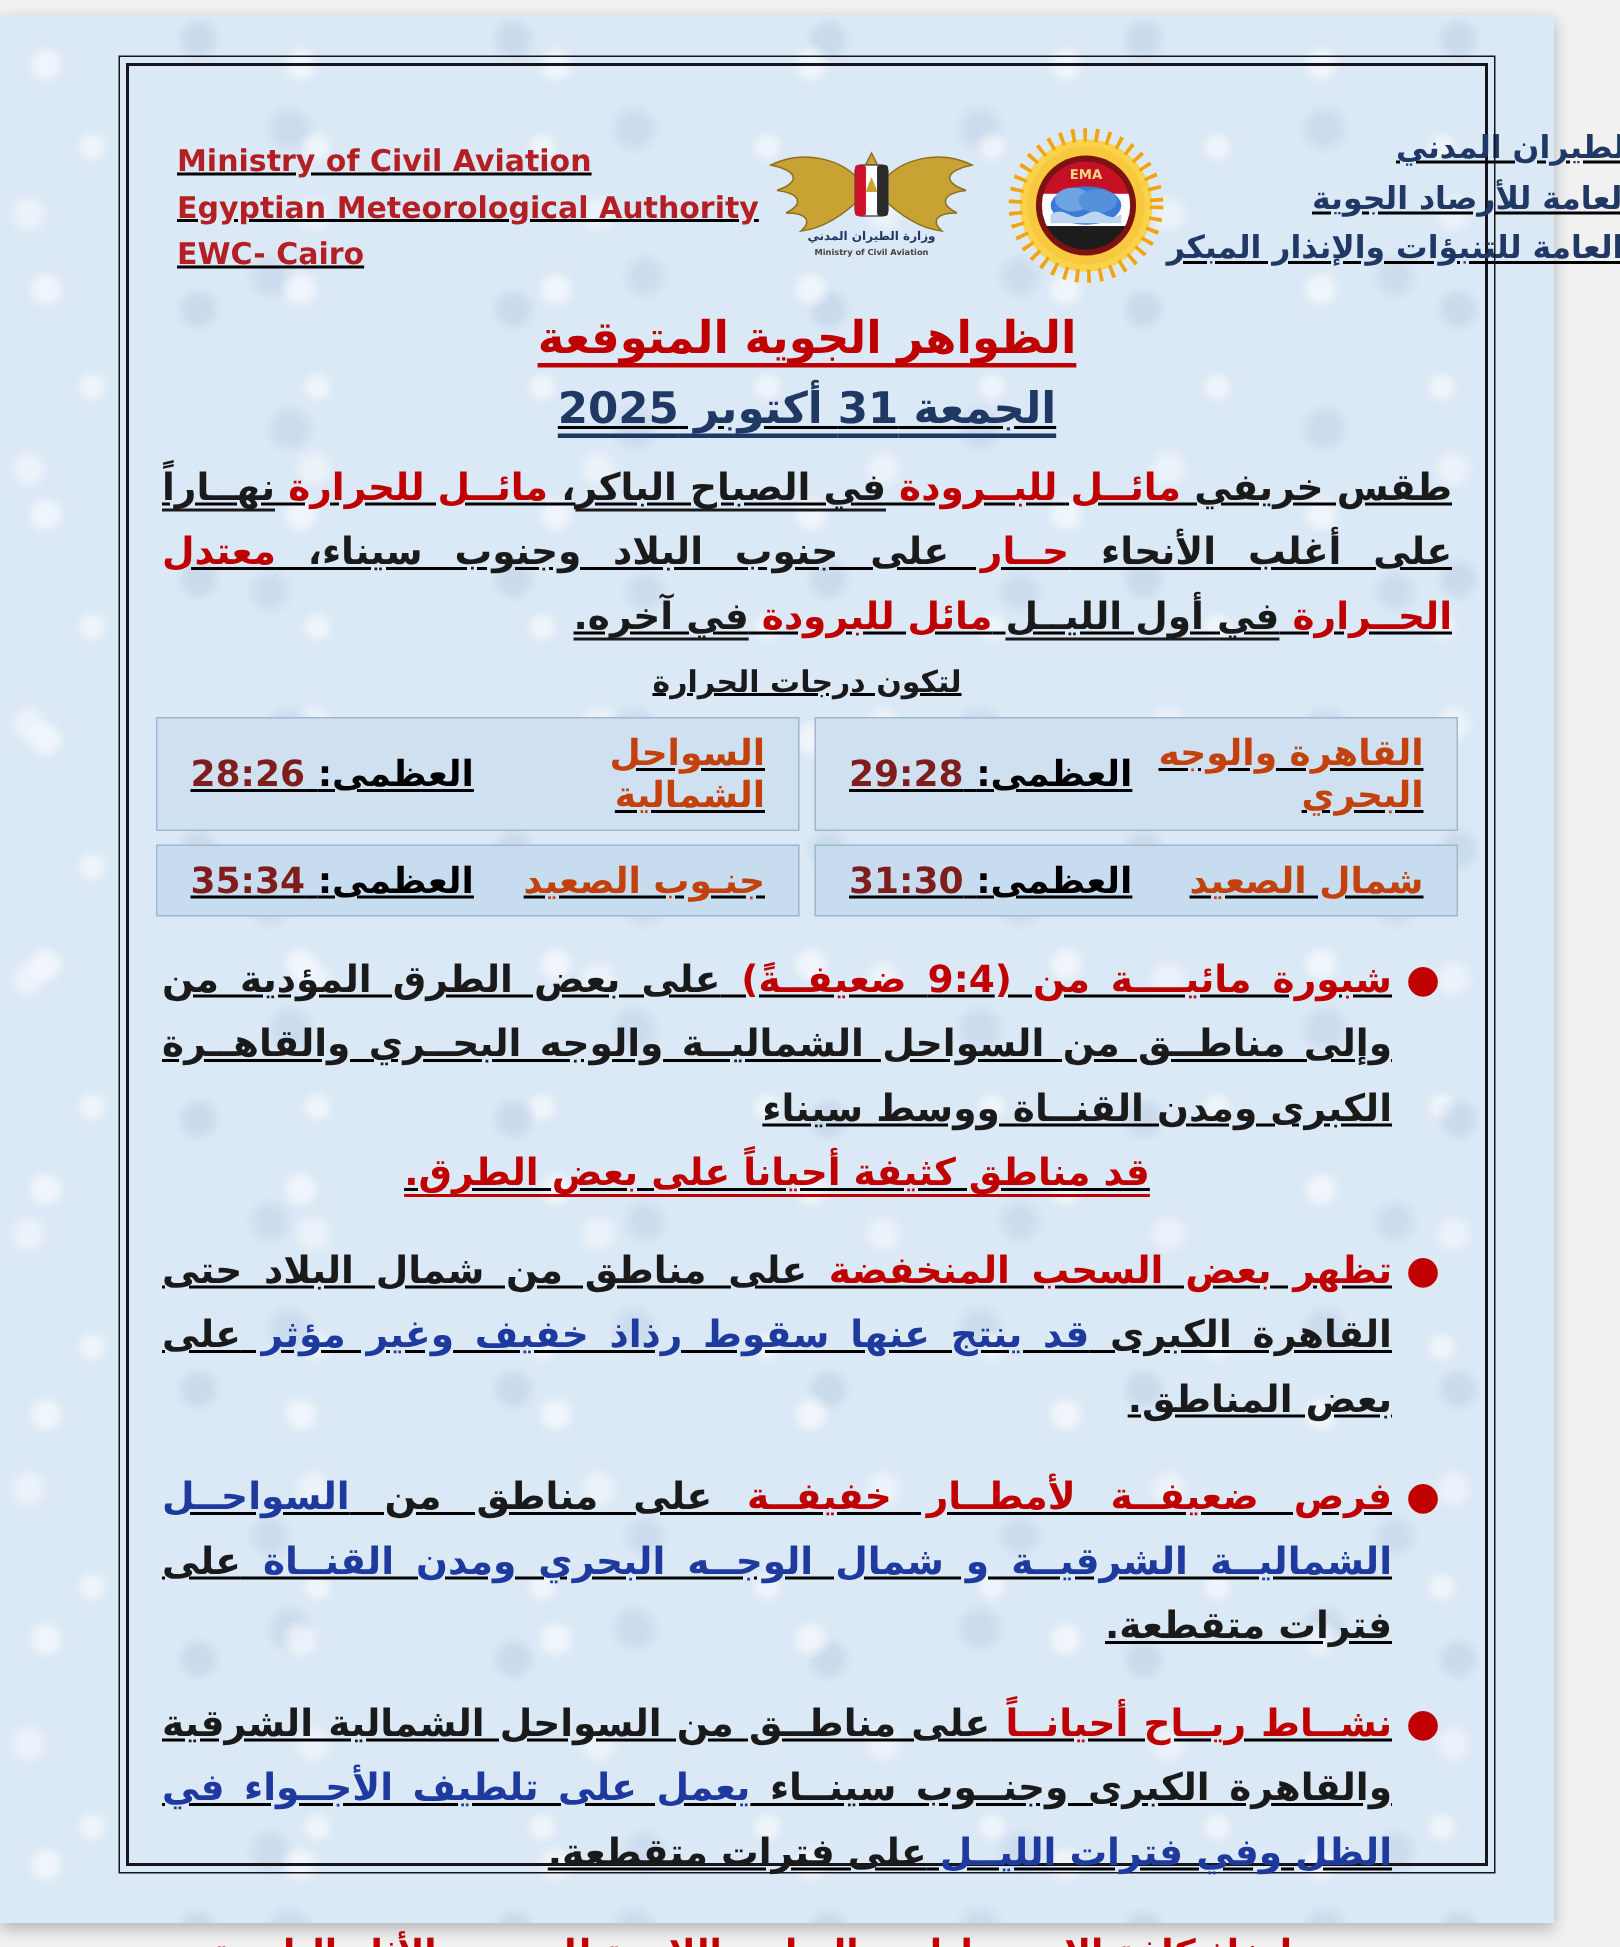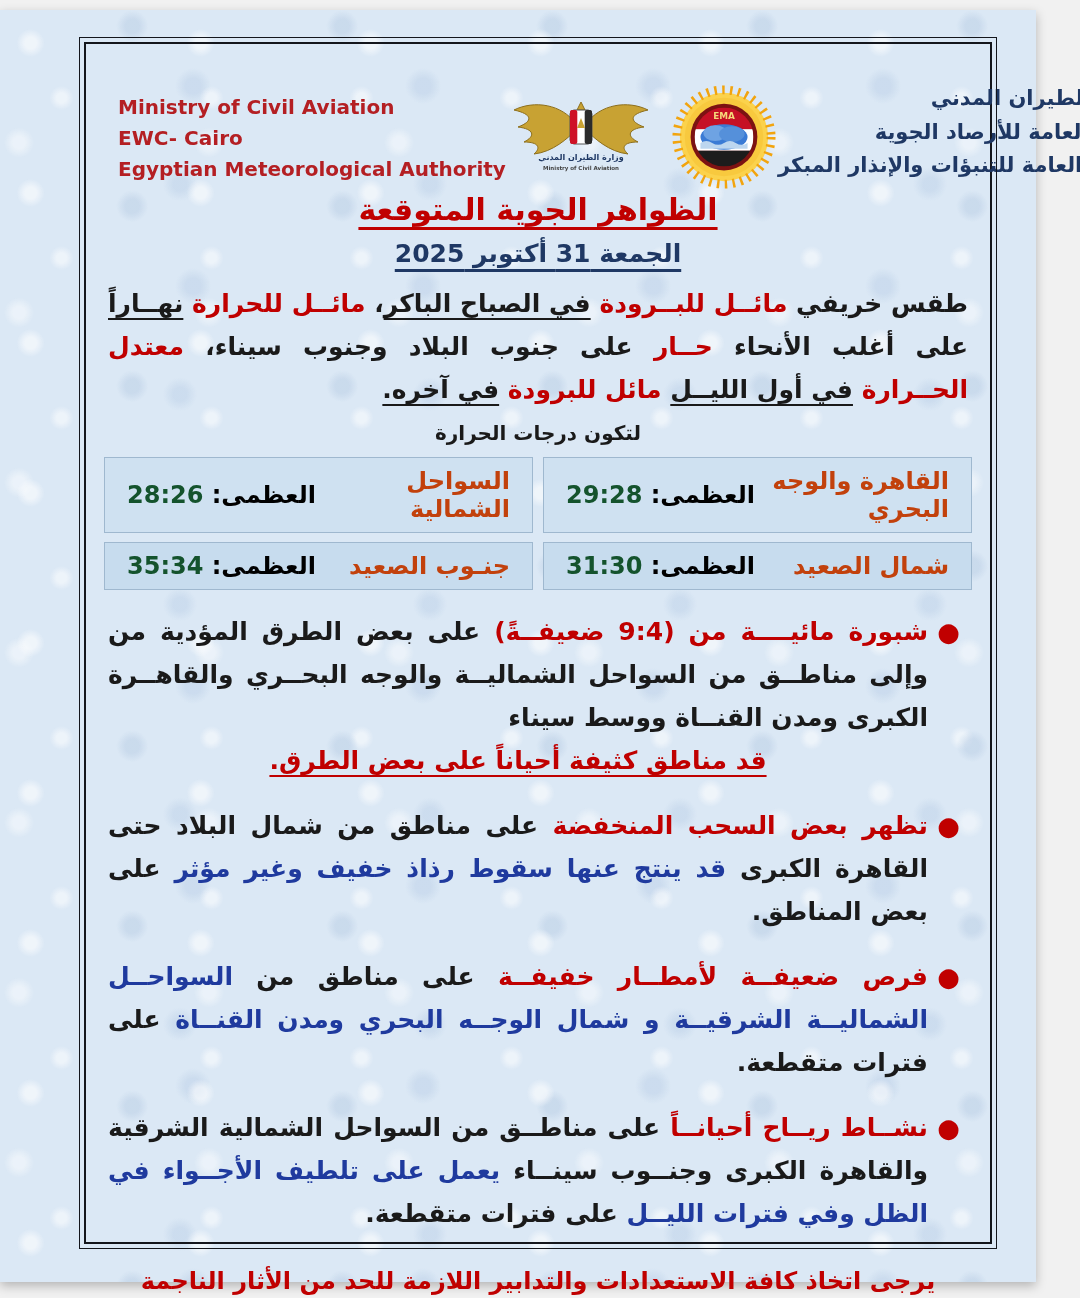"Ministry of Civil Aviation" .frame { text-decoration: none -> underline }
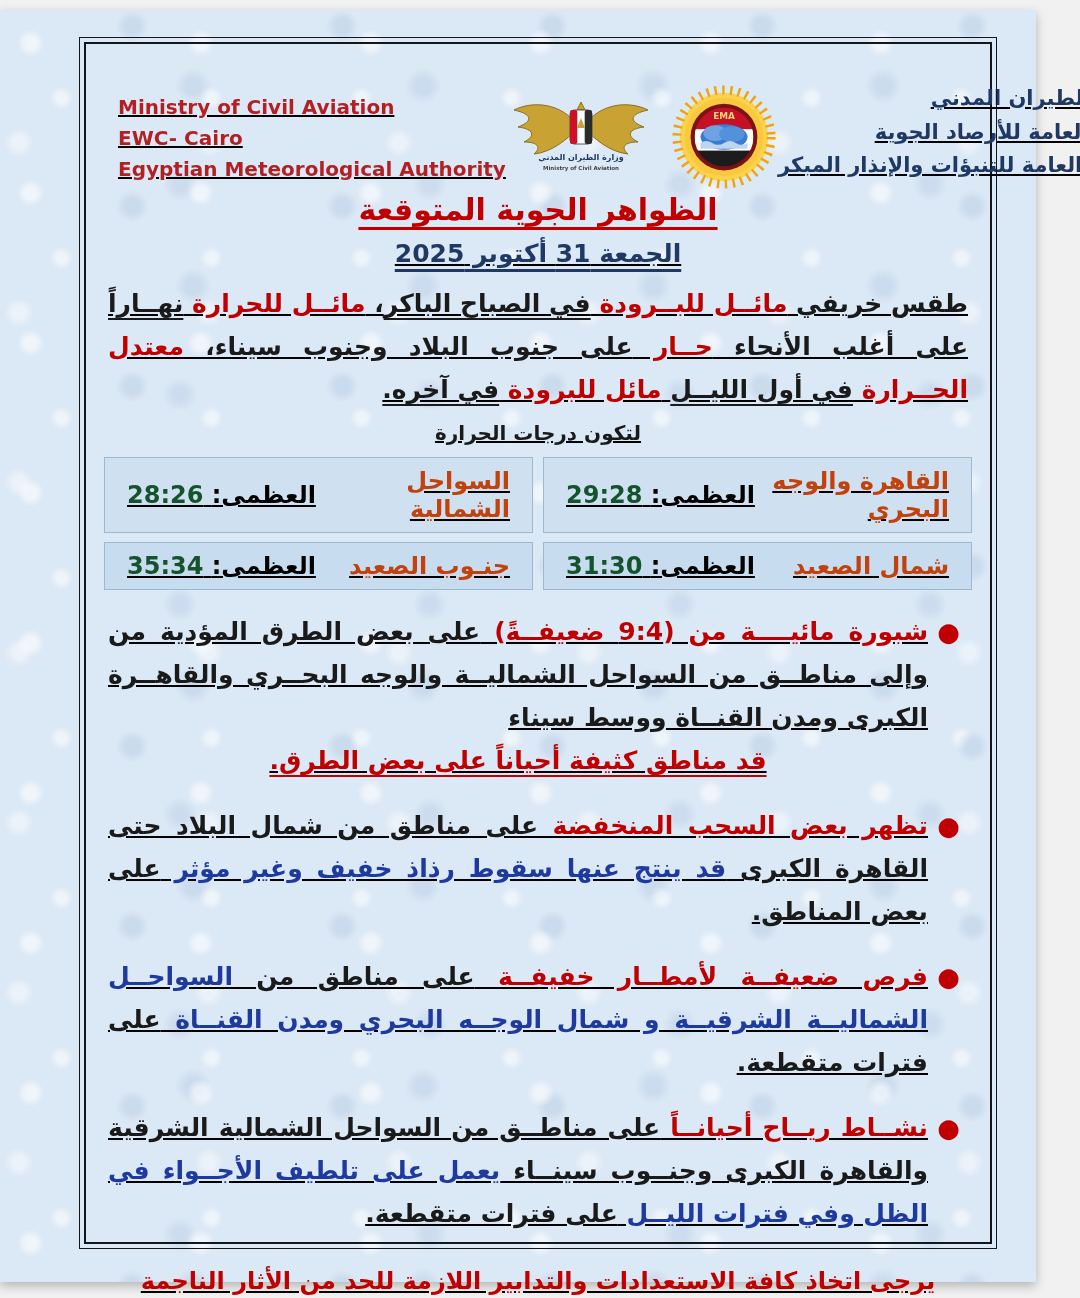"EWC- Cairo" div { order: before "Egyptian Meteorological Authority" -> after "Egyptian Meteorological Authority" }
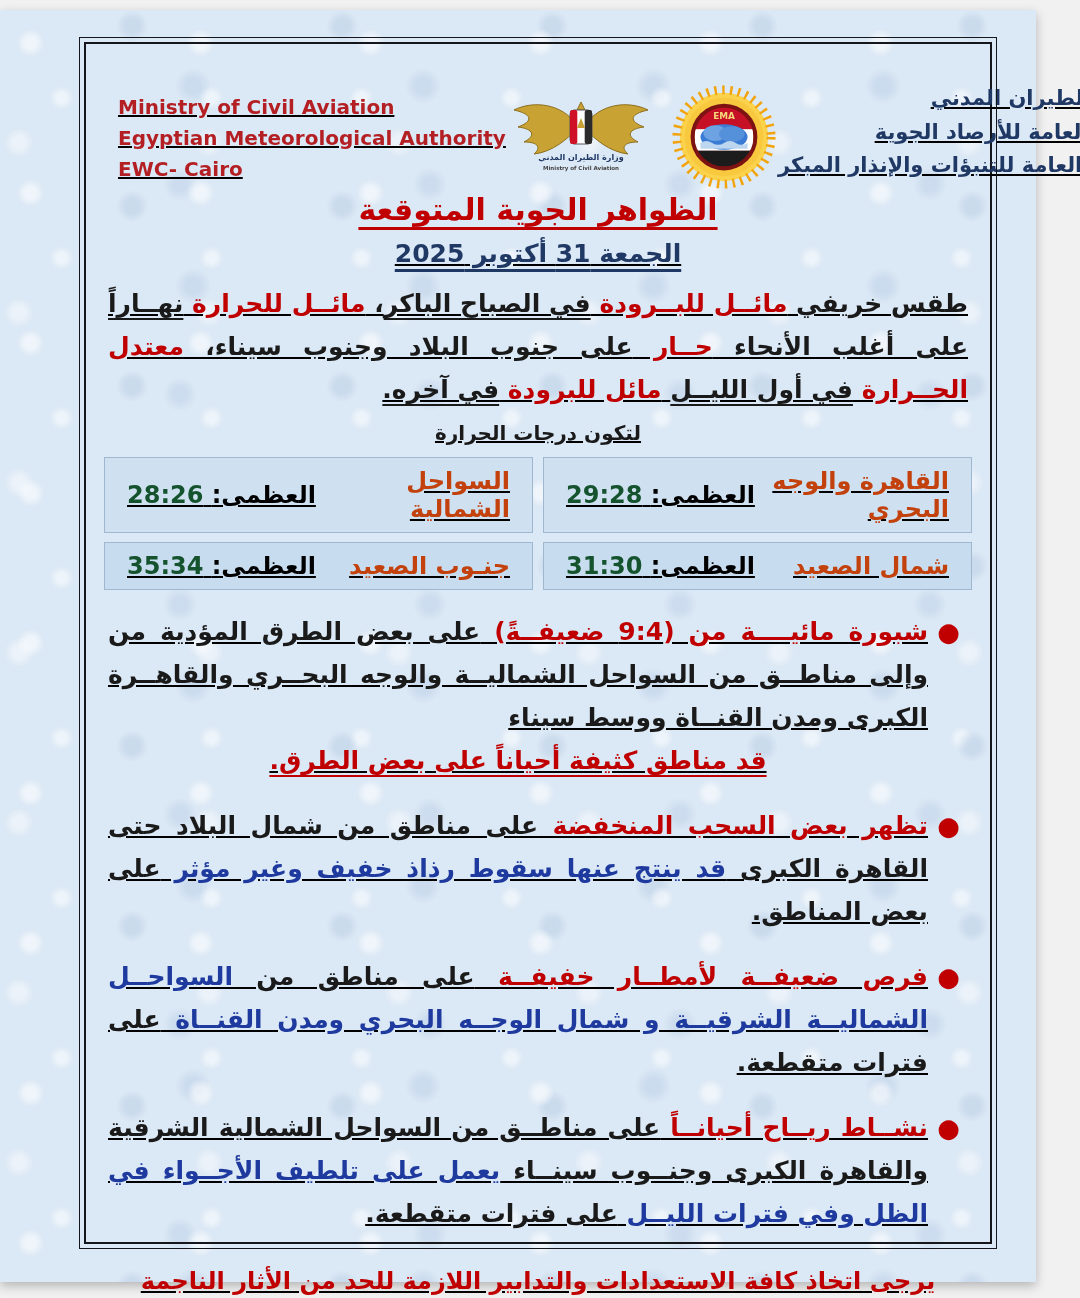"الظواهر الجوية المتوقعة" .title-block { margin-top: none -> 16px }
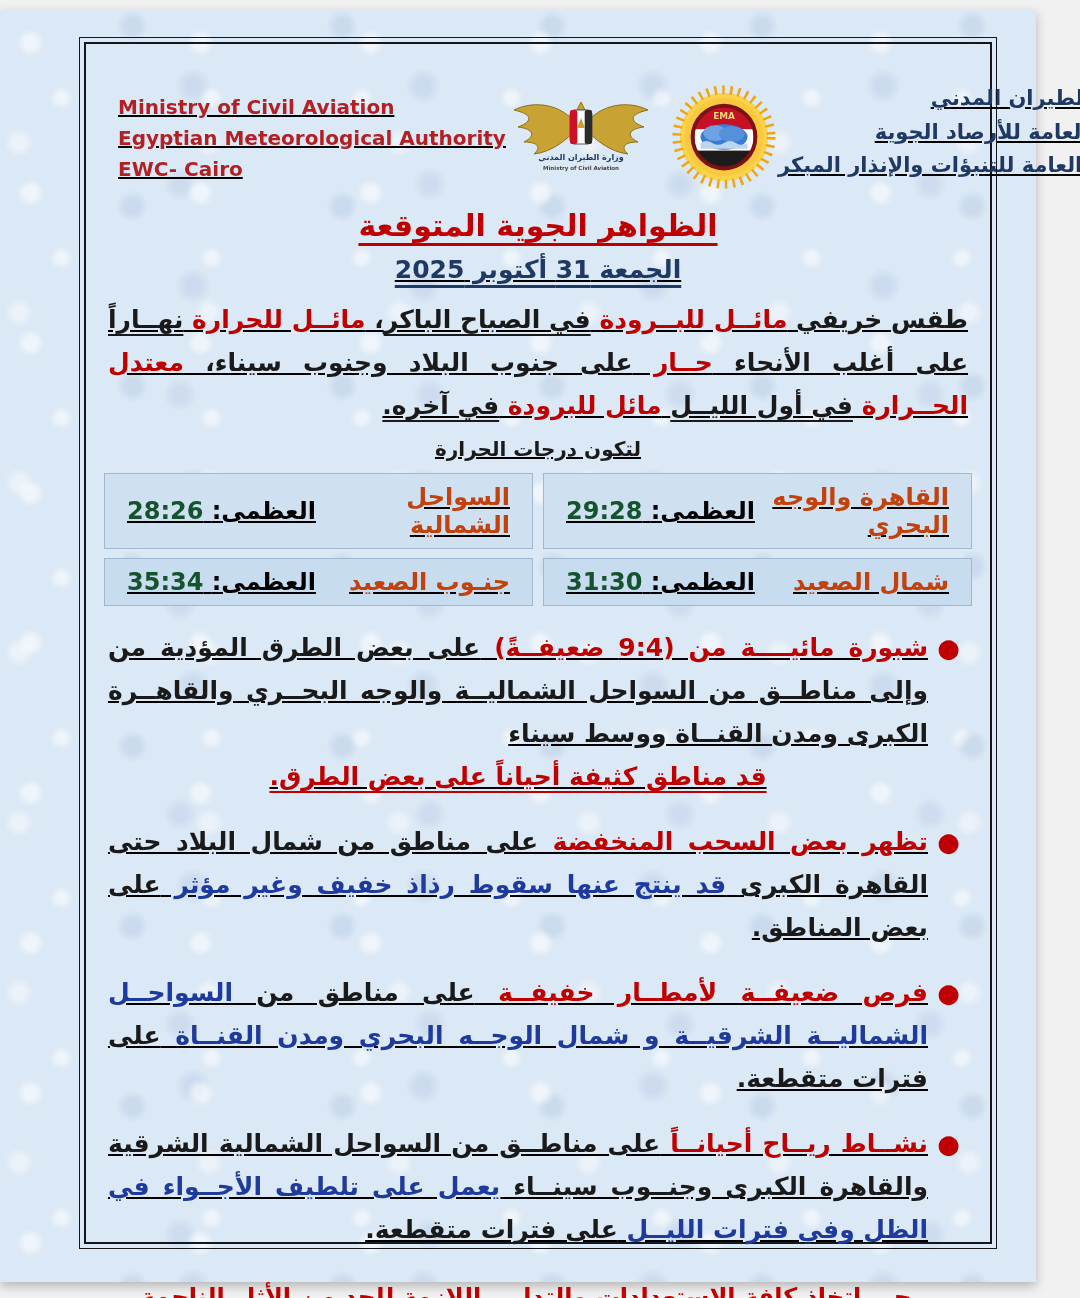"الجمعة 31 أكتوبر 2025" .doc-date { font-size: 25px -> 29px }
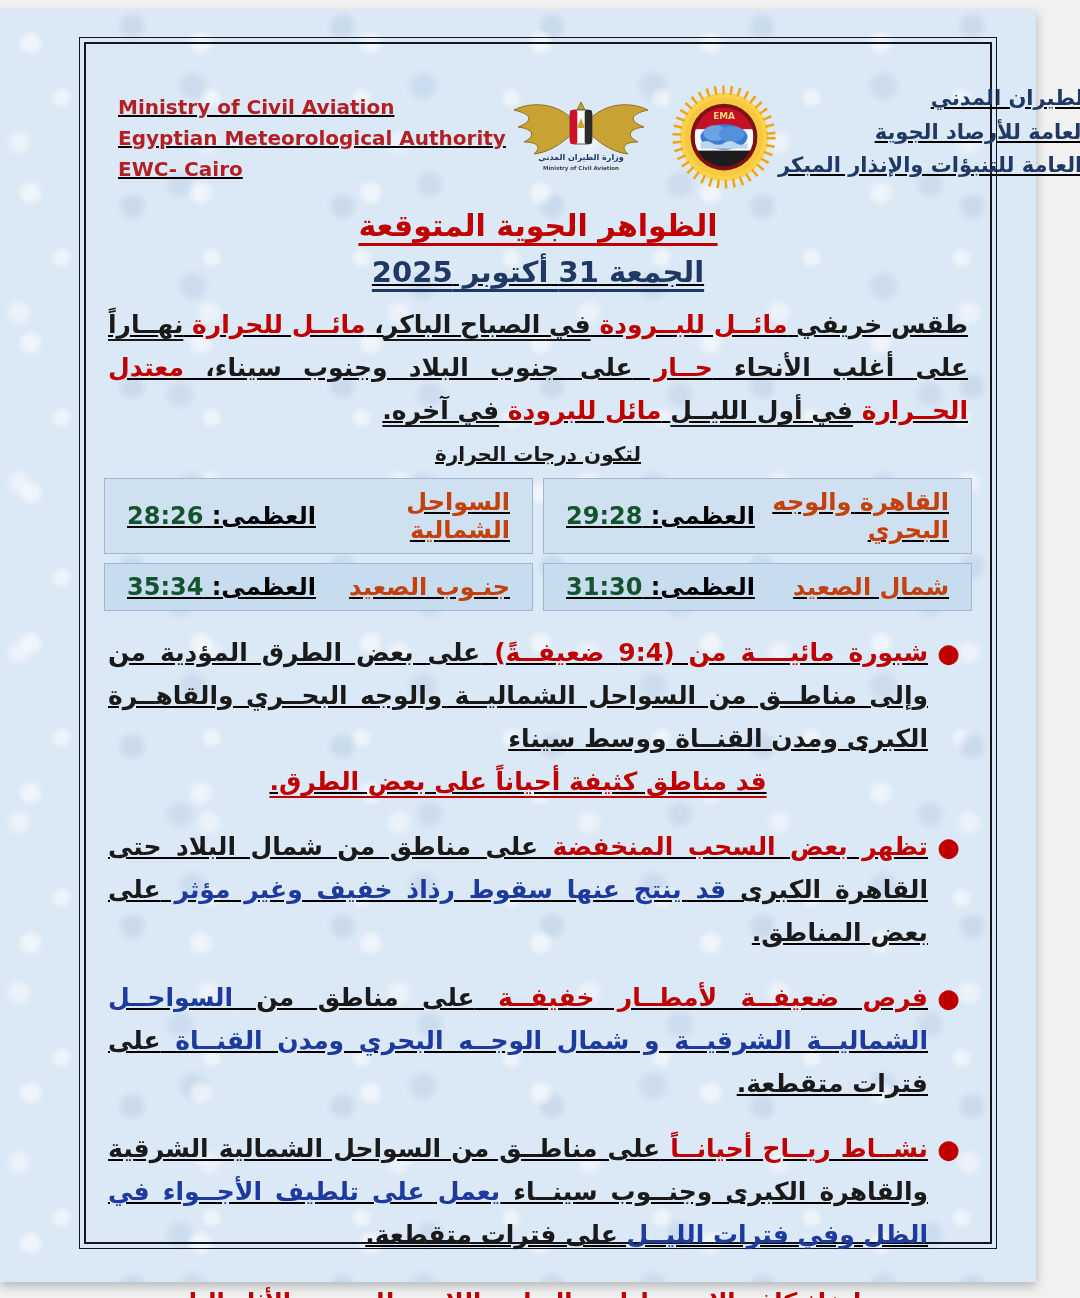"28:26" .max-value { color: #14532d -> #7f1d1d }
